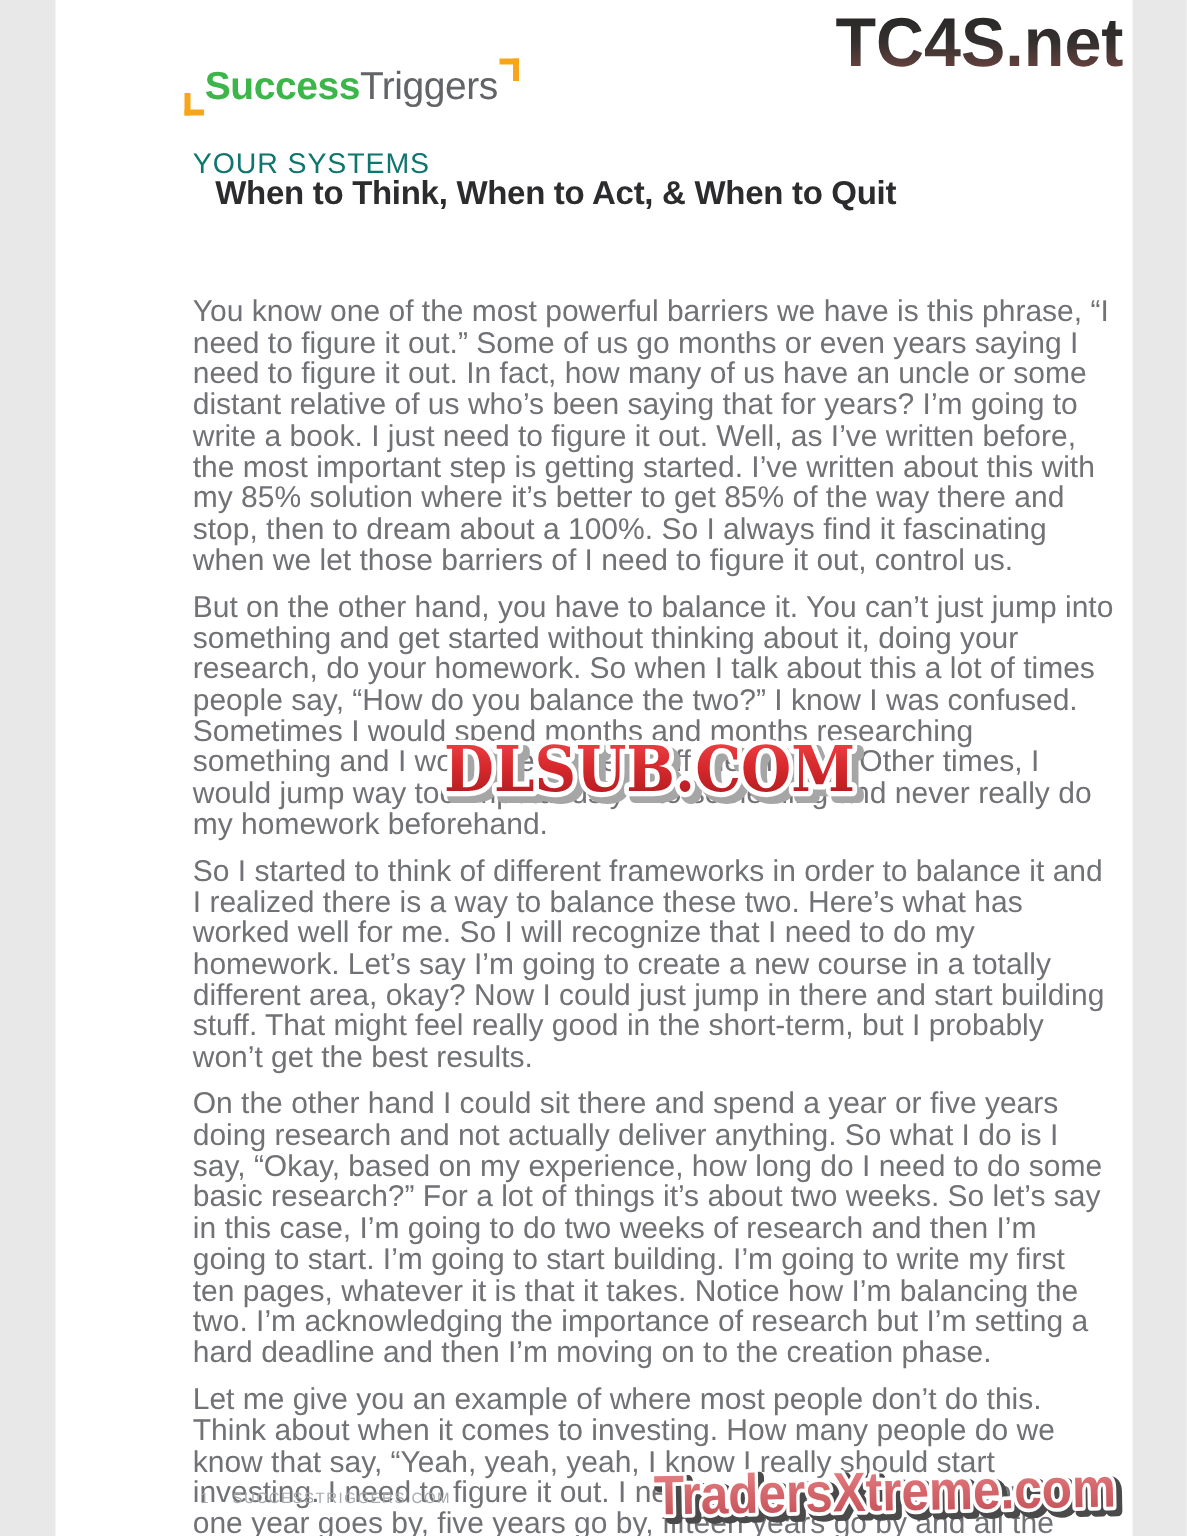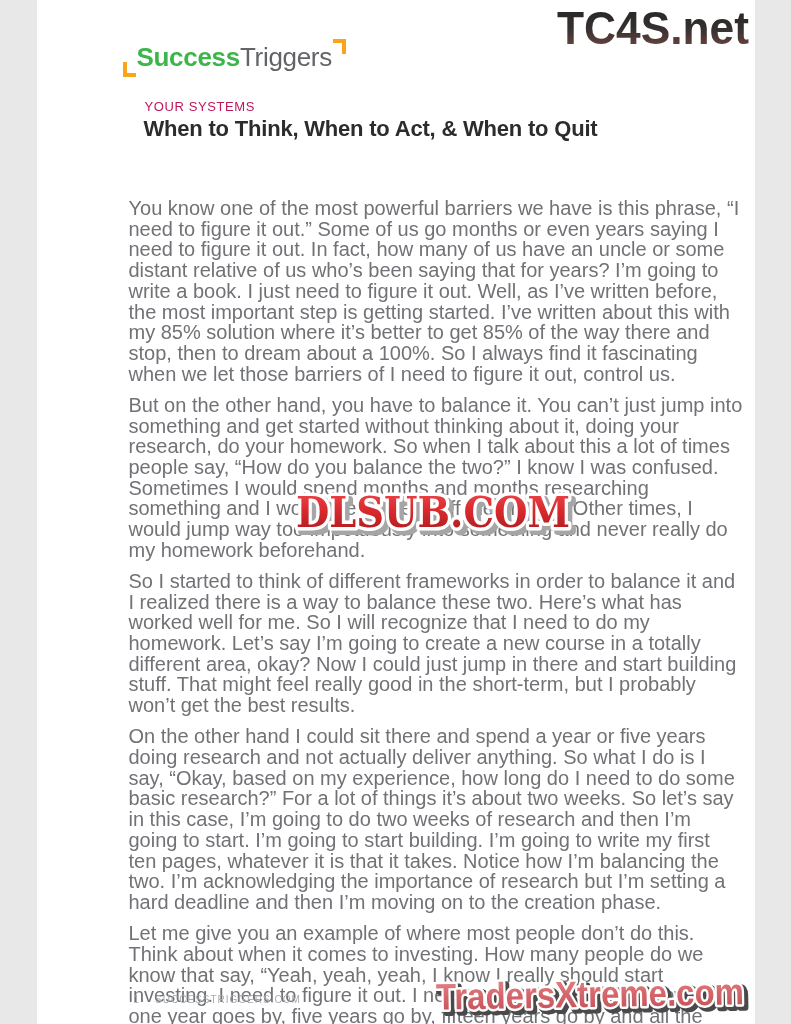"YOUR SYSTEMS" .eyebrow { color: #be185d -> #0f766e; font-size: 13px -> 19px; left: 108px -> 92px }
